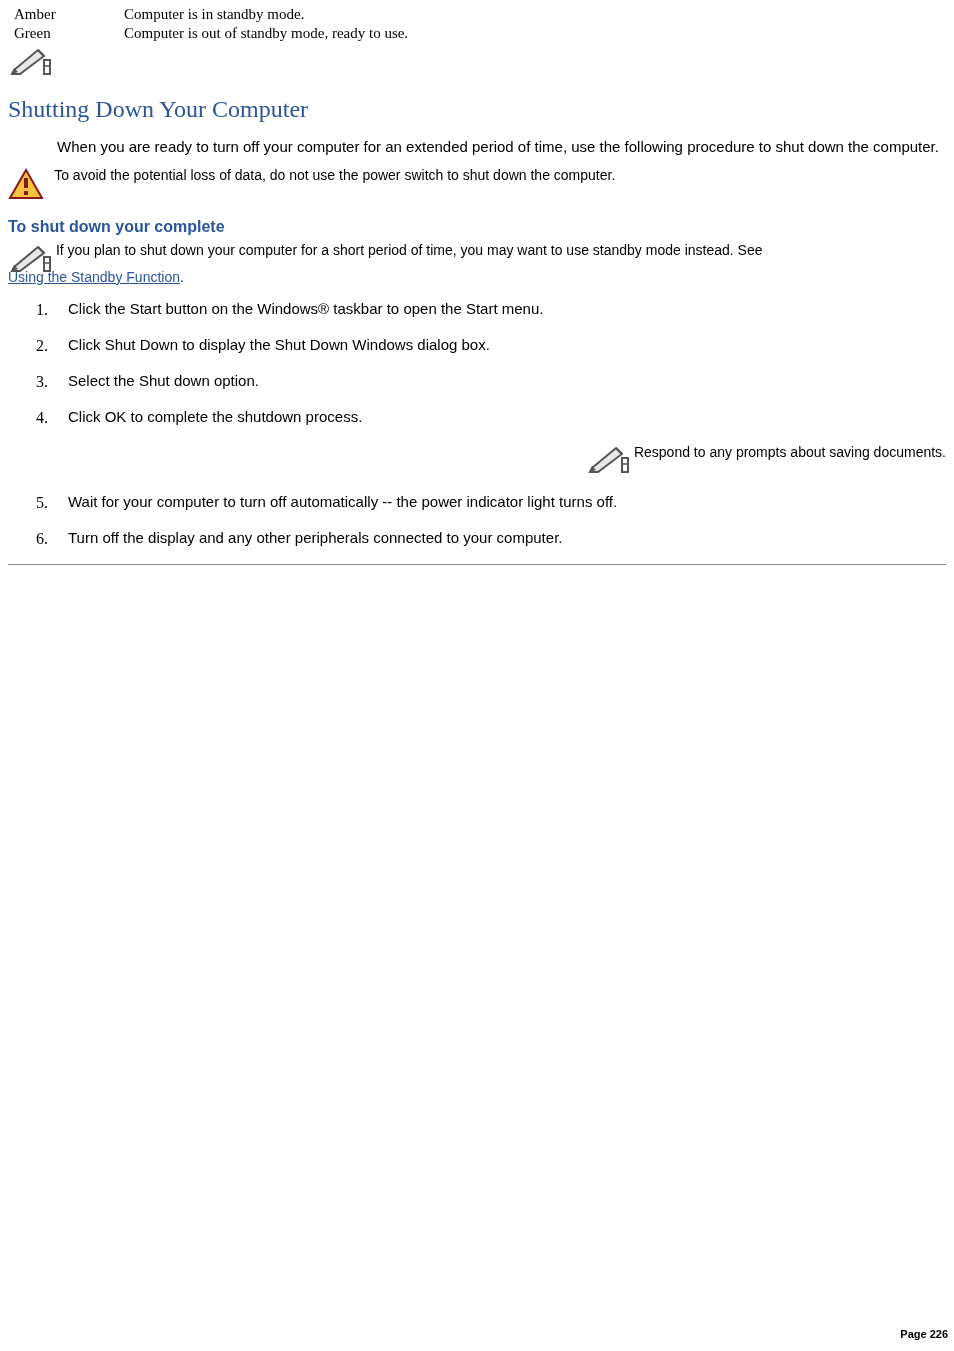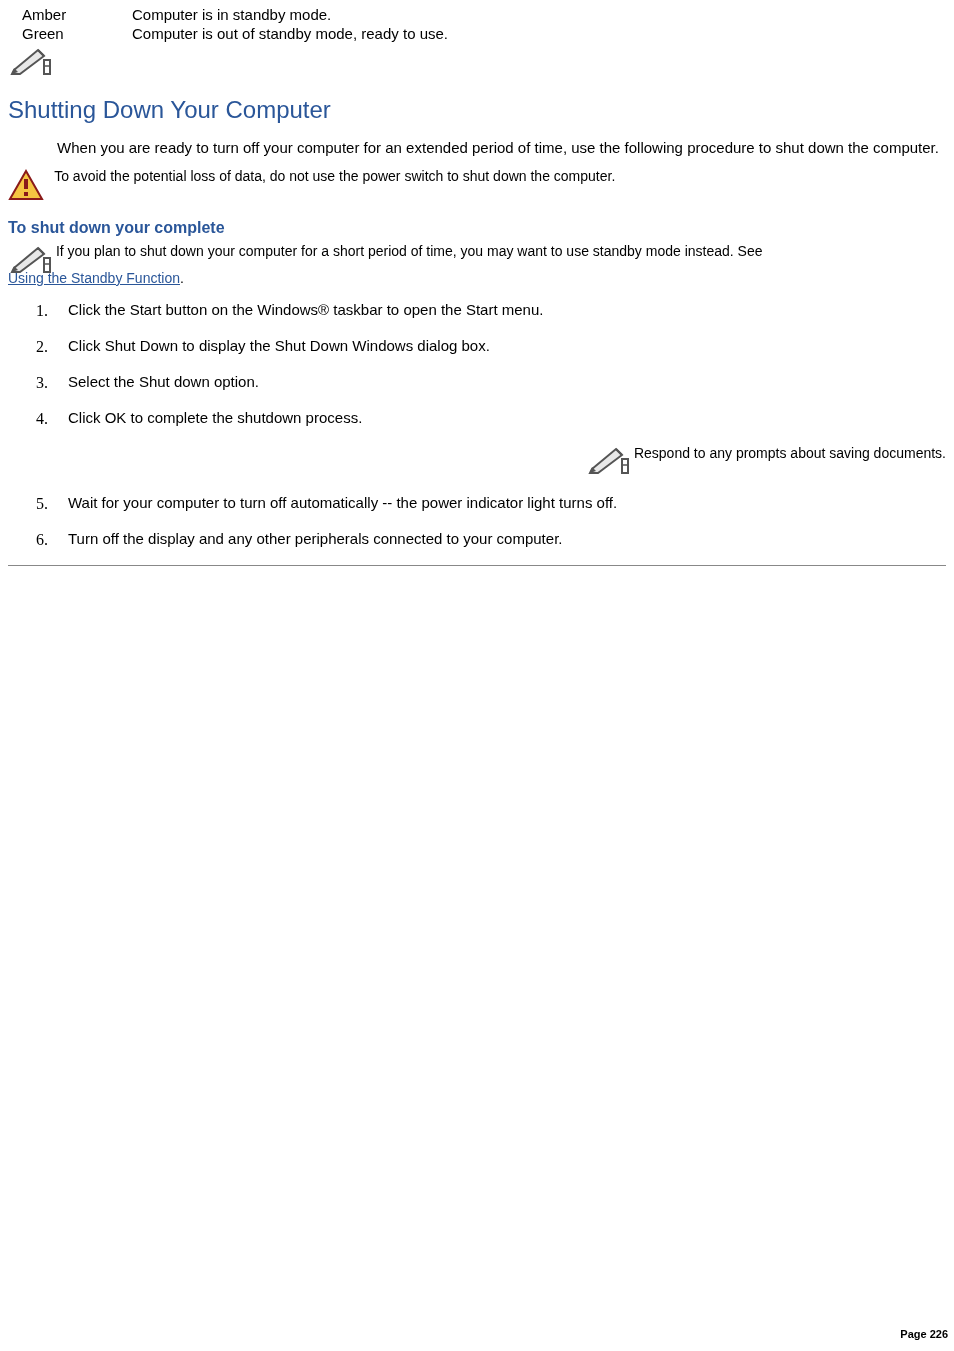"Amber" table.status { font-family: none -> Liberation Serif, serif; margin-left: 8px -> 0 }
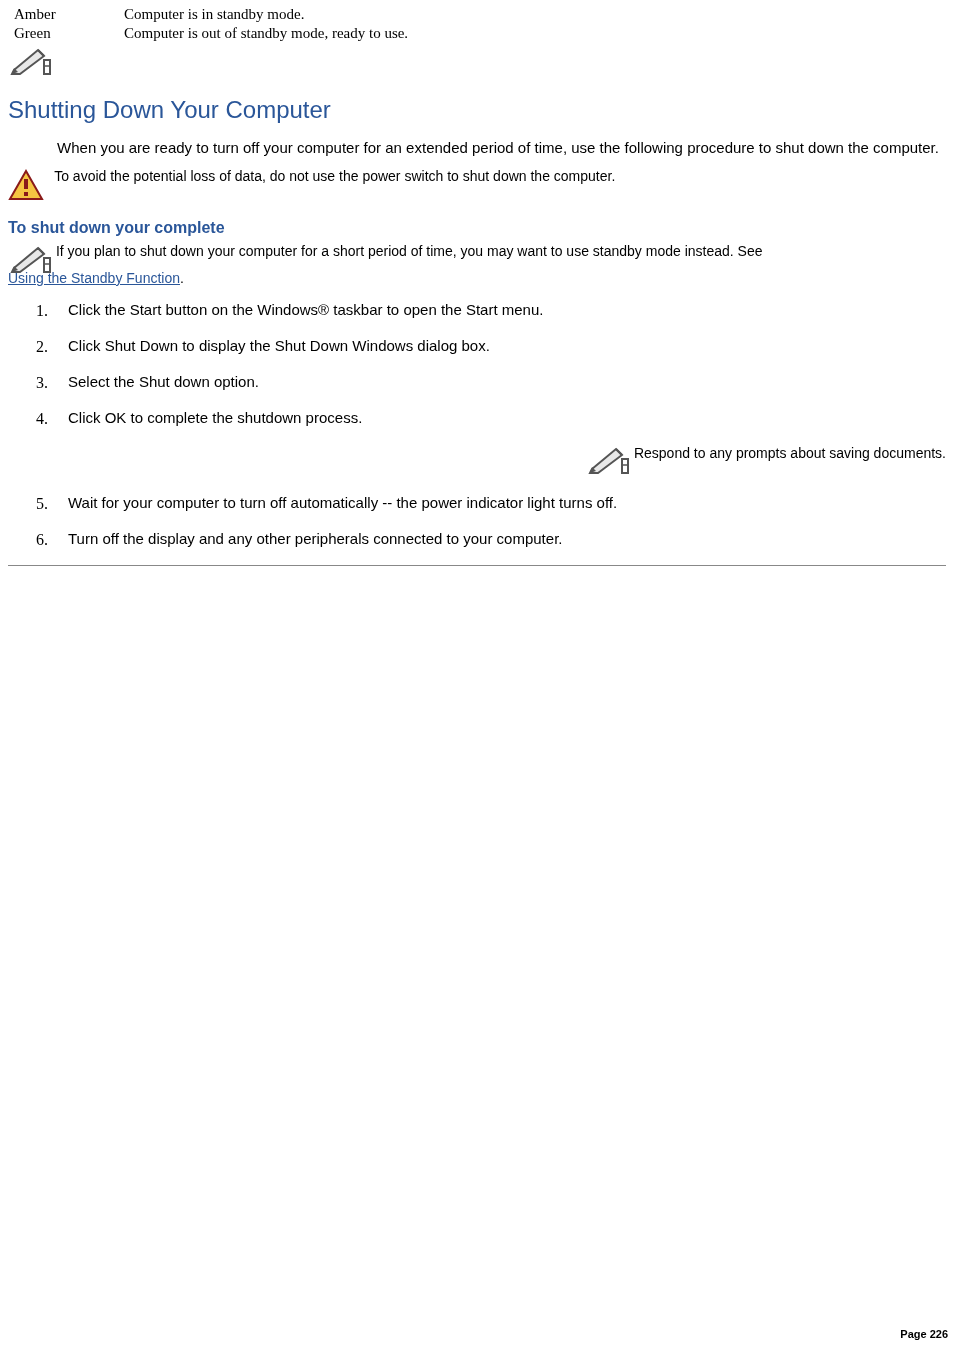"Shutting Down Your Computer" h2.heading { font-family: Liberation Sans, sans-serif -> Liberation Serif, serif }
